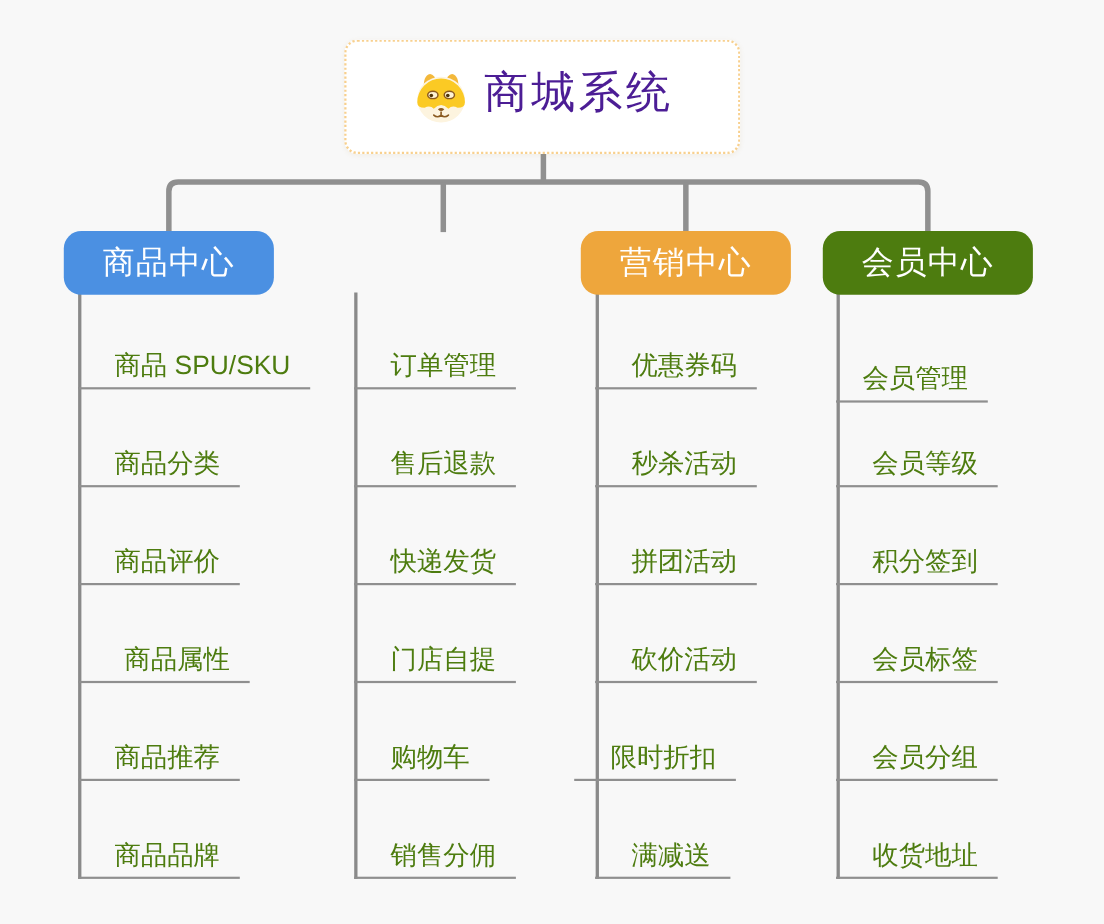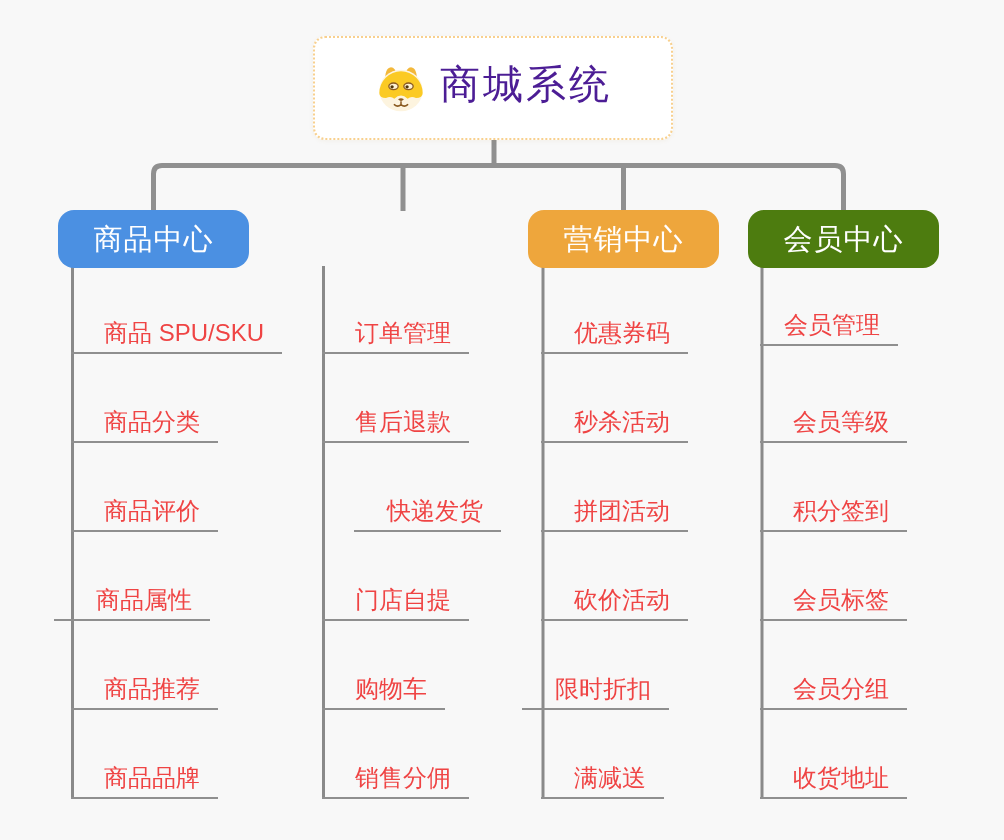"商品 SPU/SKU" .item { color: #ef4444 -> #4d7c0f }
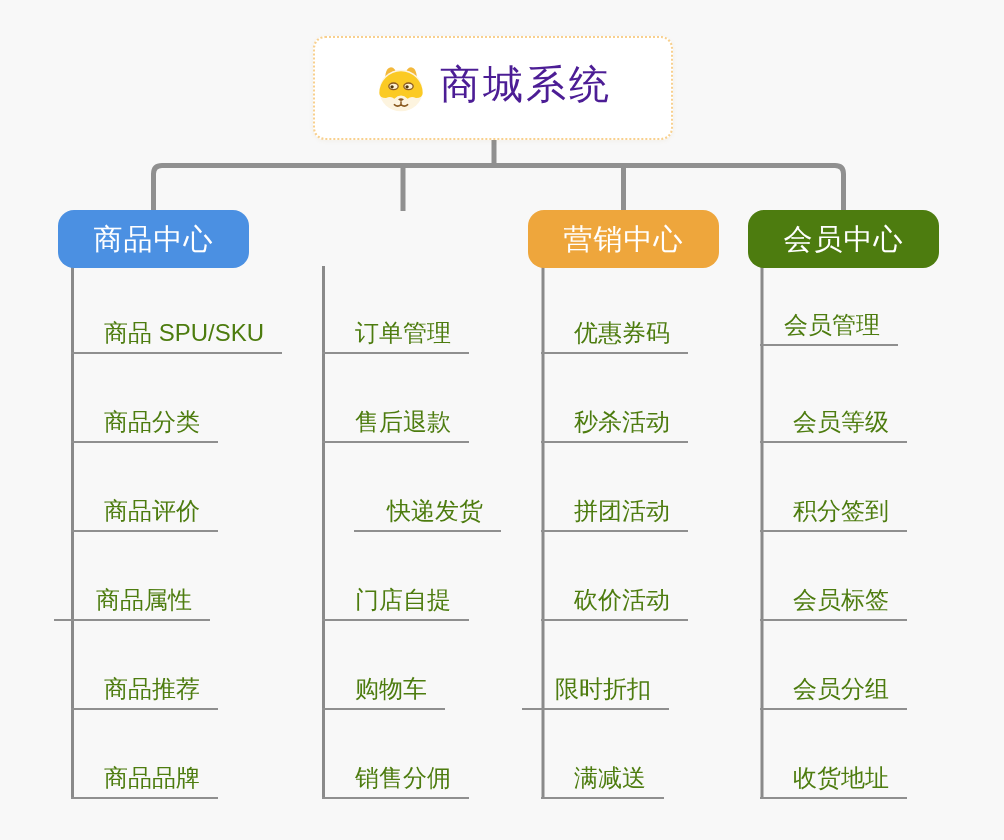"会员管理" div.item { top: 300px -> 320px }
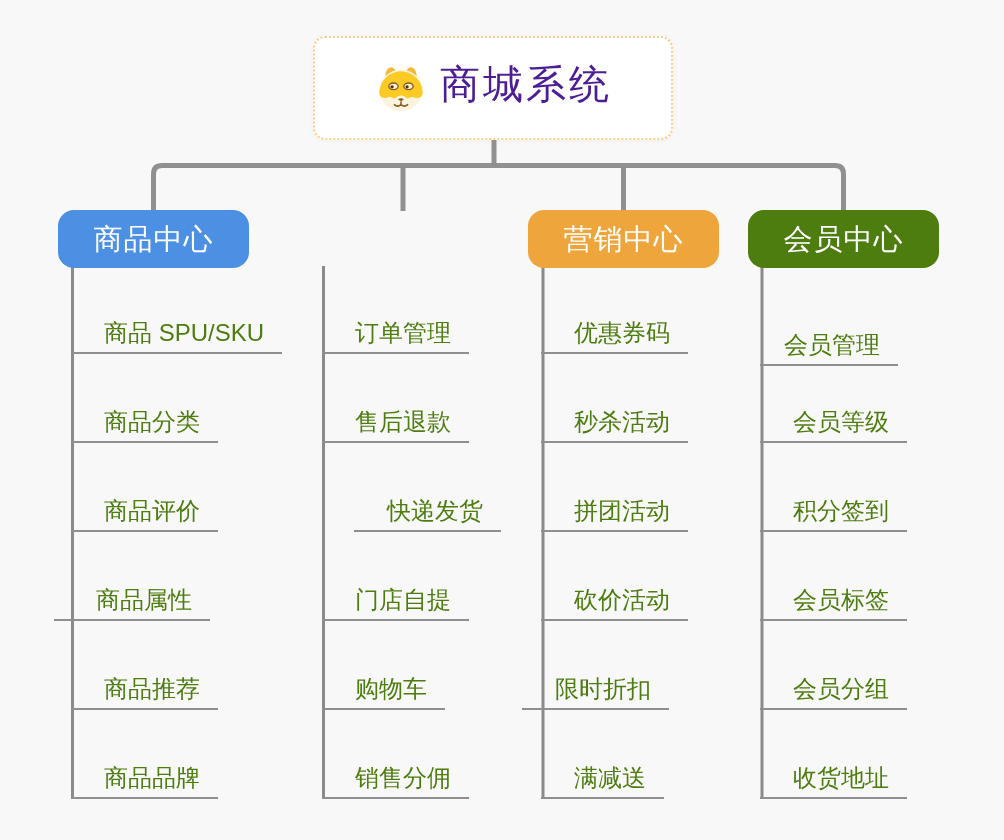"快递发货" div.item { margin-left: 32px -> none }
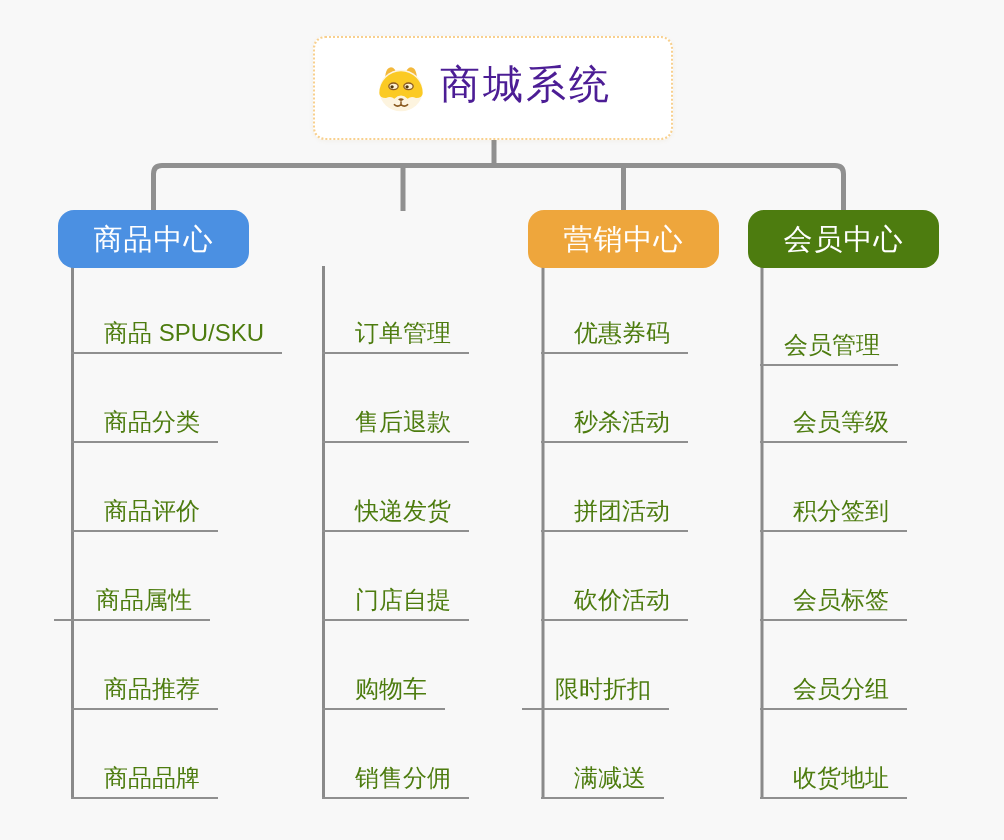"商品属性" div.item { left: 54px -> 71px }
